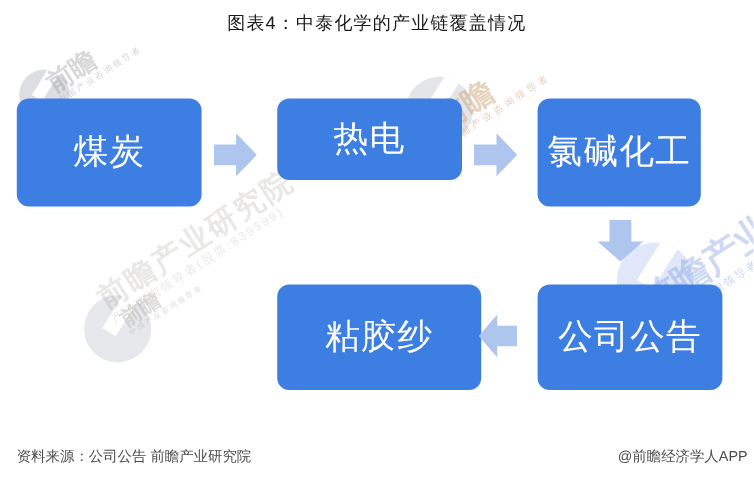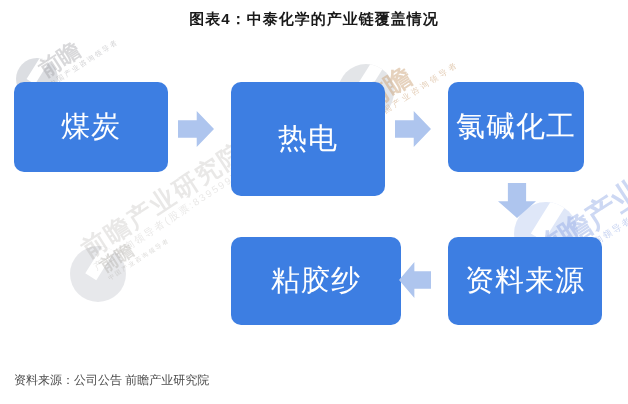"图表4：中泰化学的产业链覆盖情况" #chart-title { font-weight: bold -> normal }
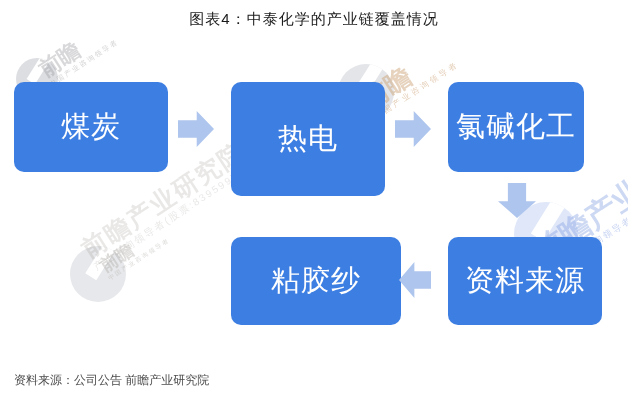"热电" #node-thermal { height: 114px -> 68px }
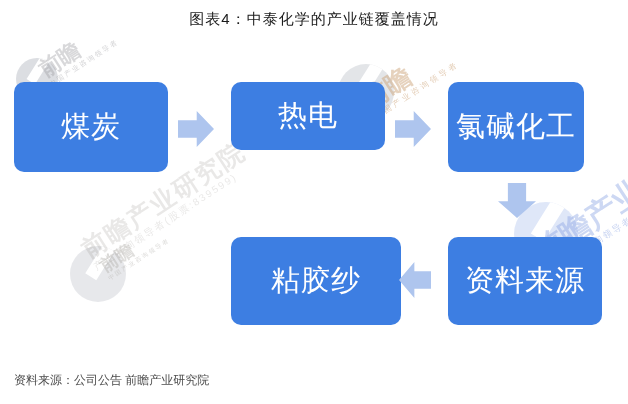"资料来源" span { text: 资料来源 -> 公司公告 }
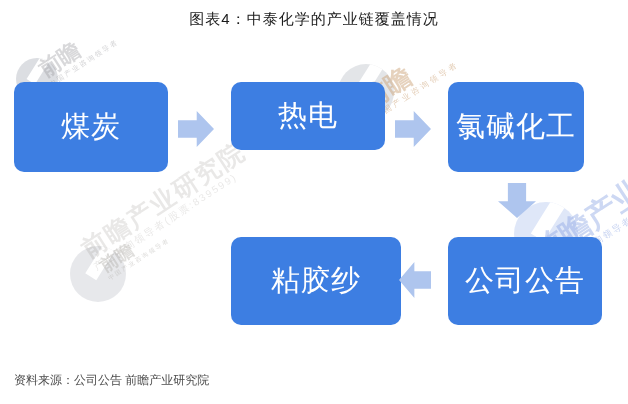"@前瞻经济学人APP" span { html: none -> <span>@前瞻经济学人APP</span> }
